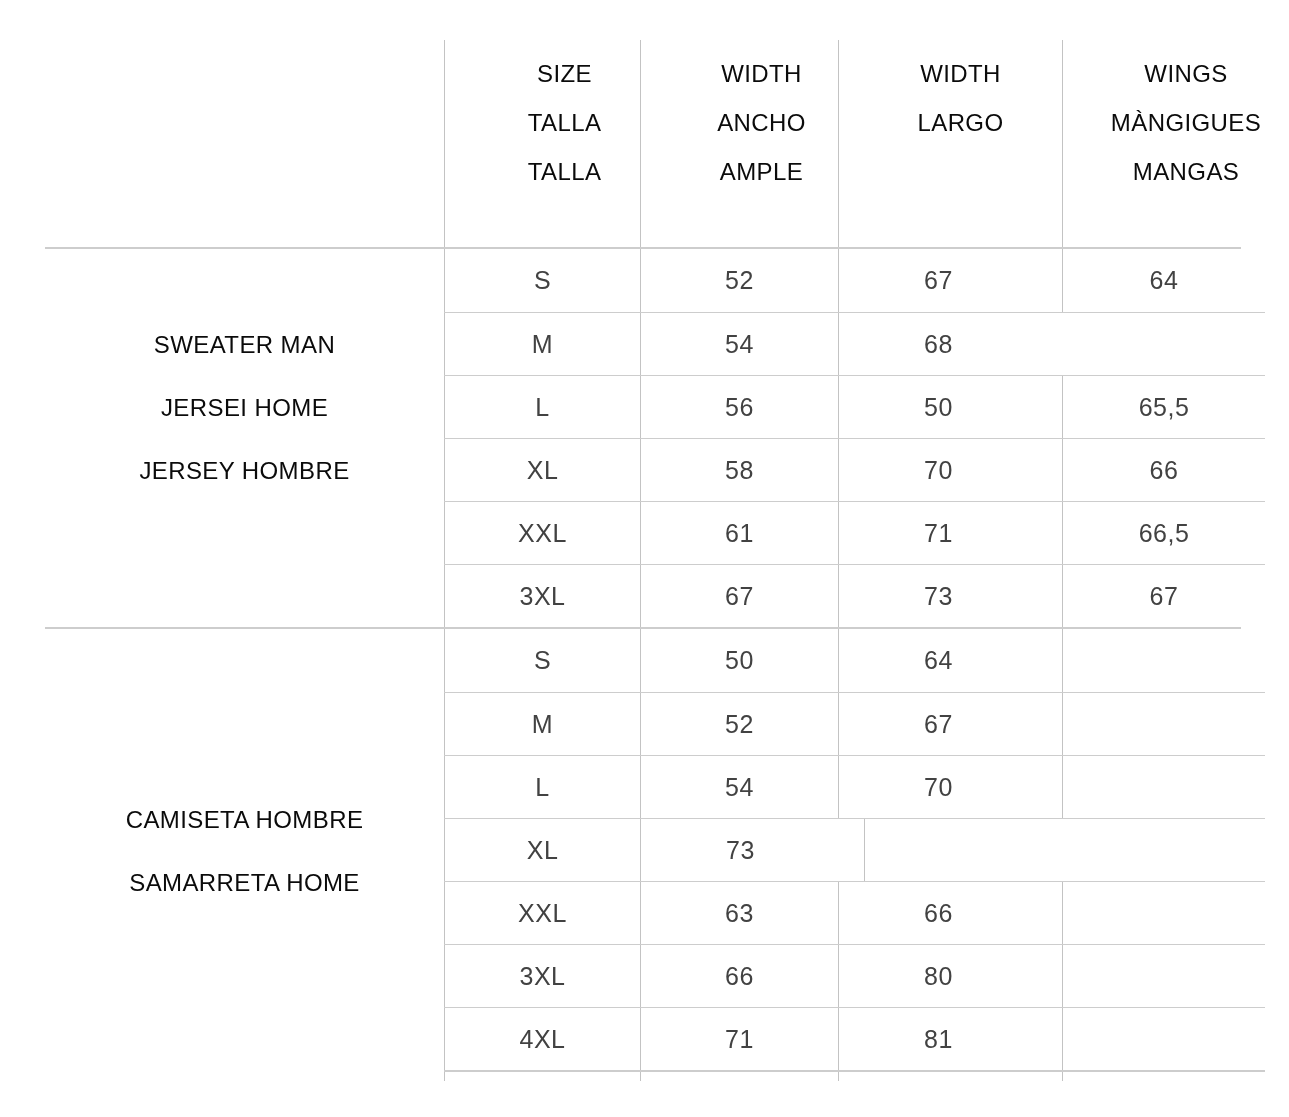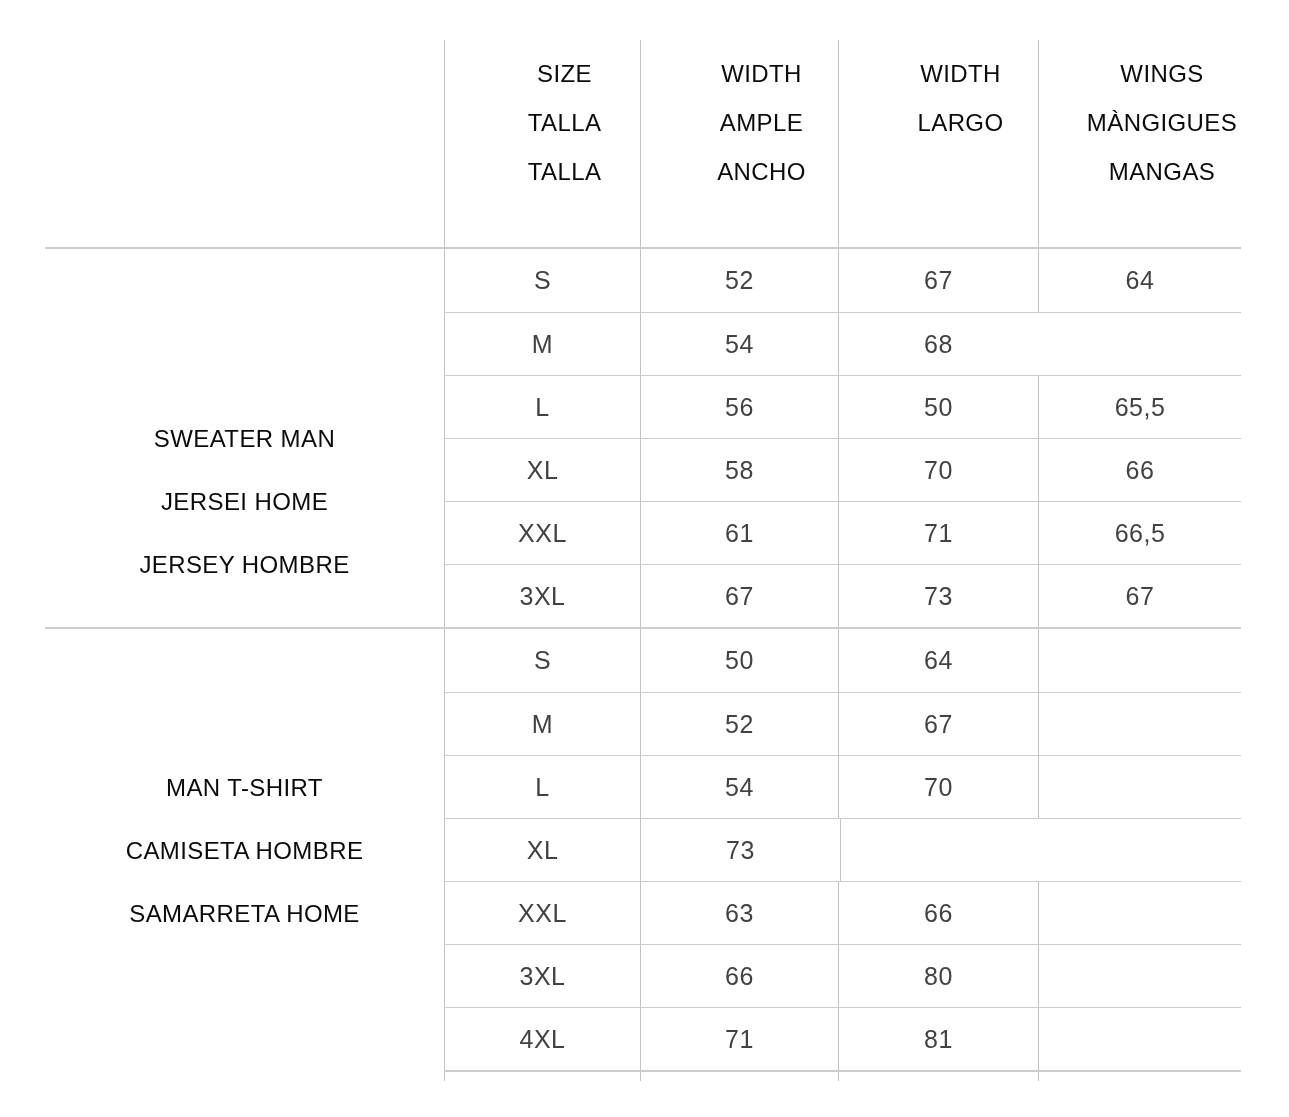"WINGS" .c3 { margin-left: none -> 24px }
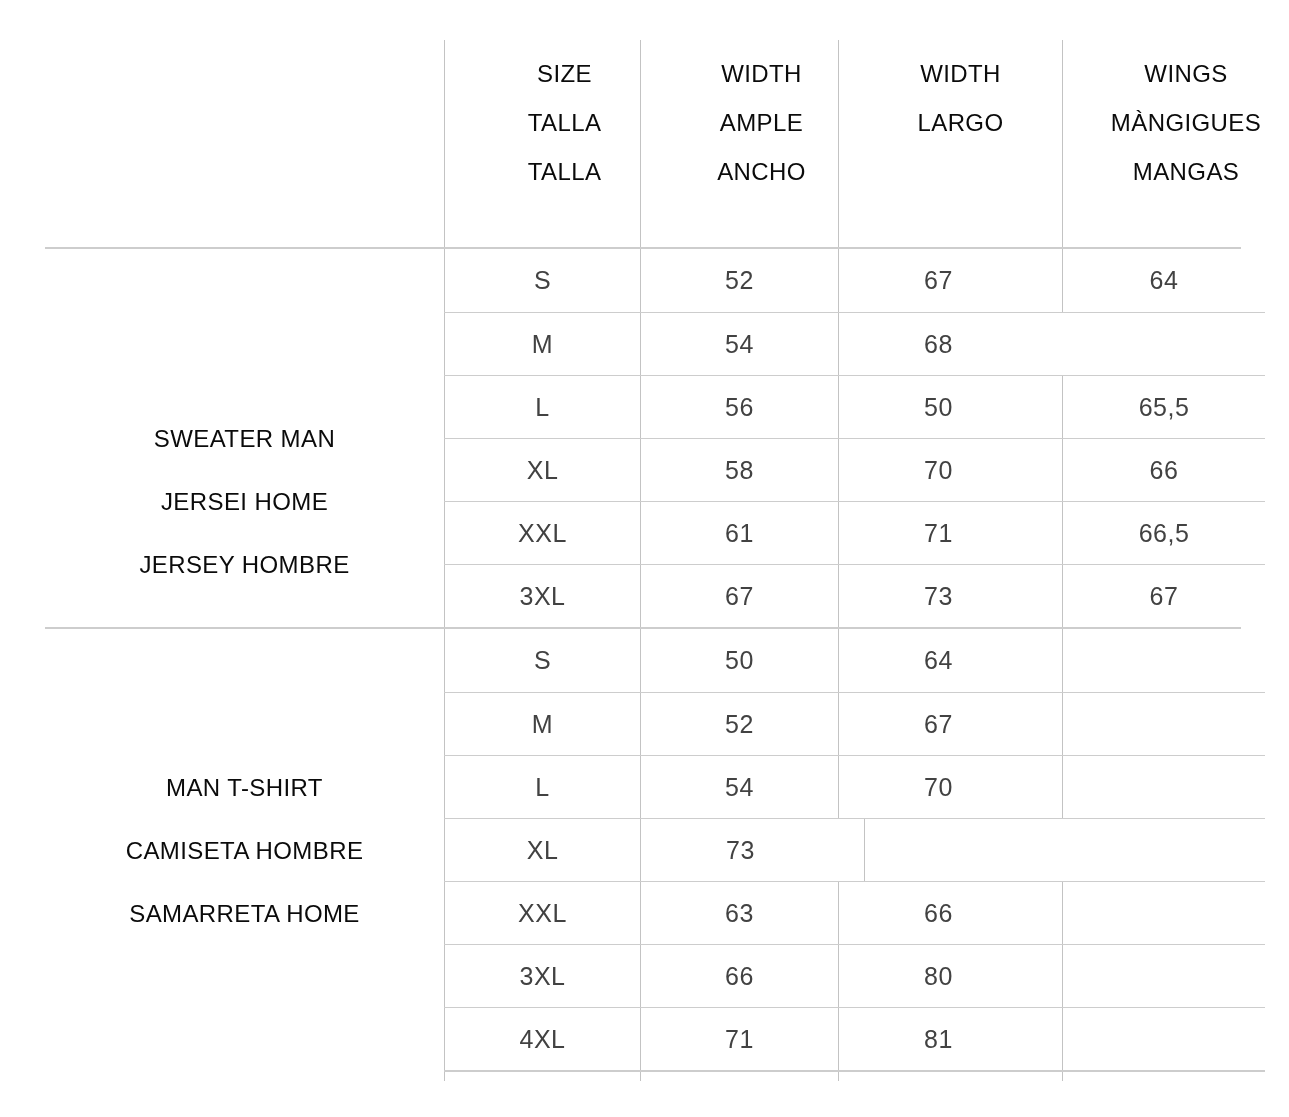"AMPLE" div.header-line { order: before "ANCHO" -> after "ANCHO" }
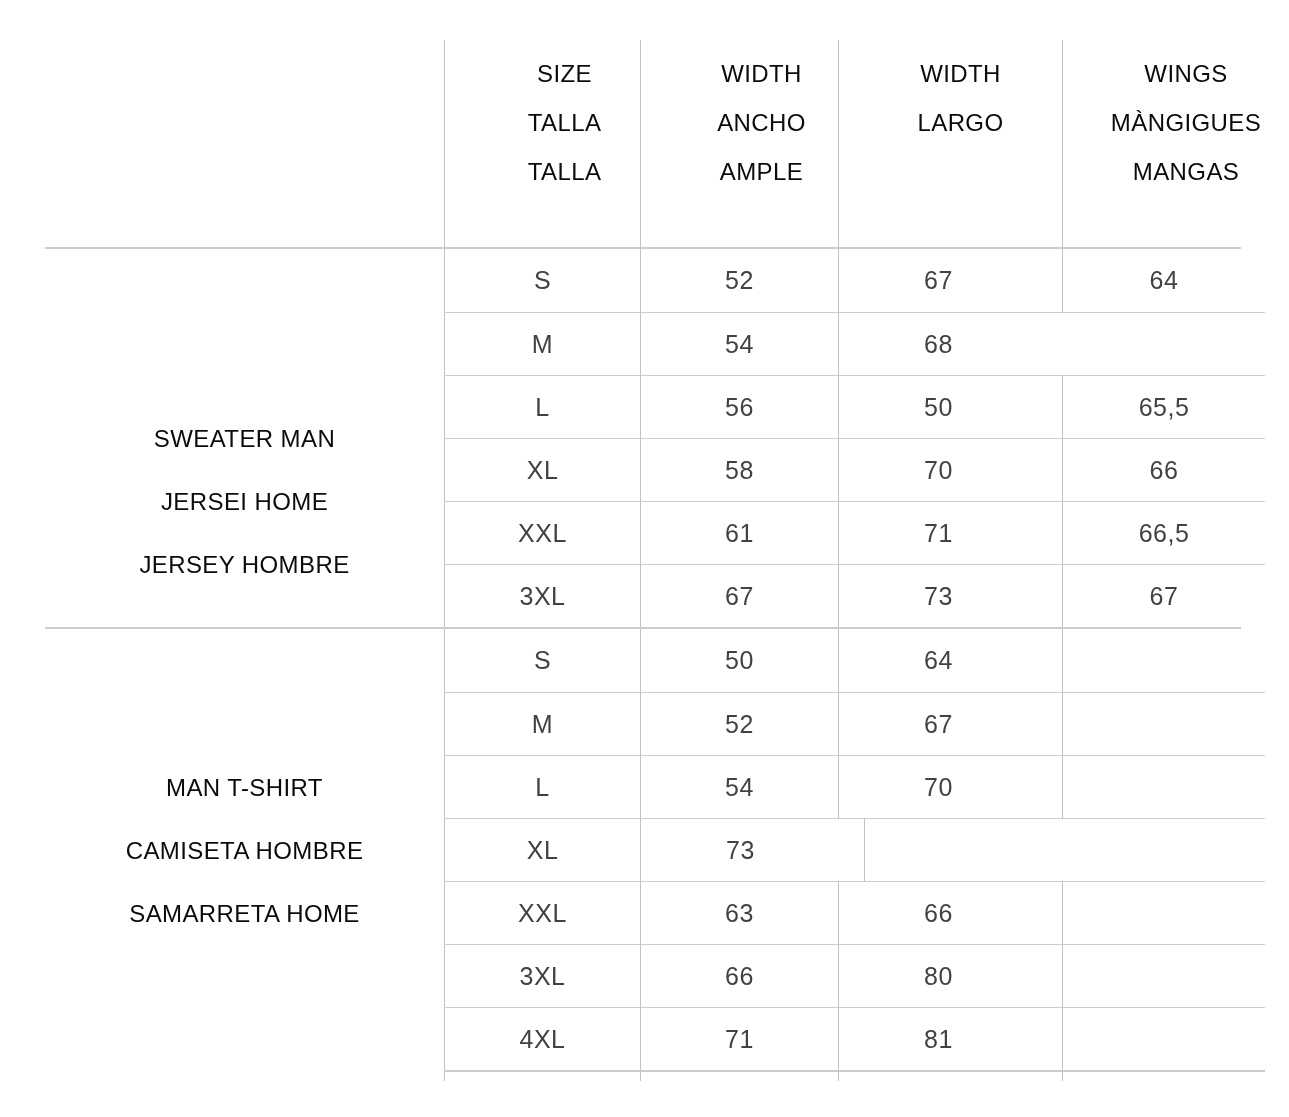"SWEATER MAN" .group-0 .group-label { justify-content: flex-end -> none }
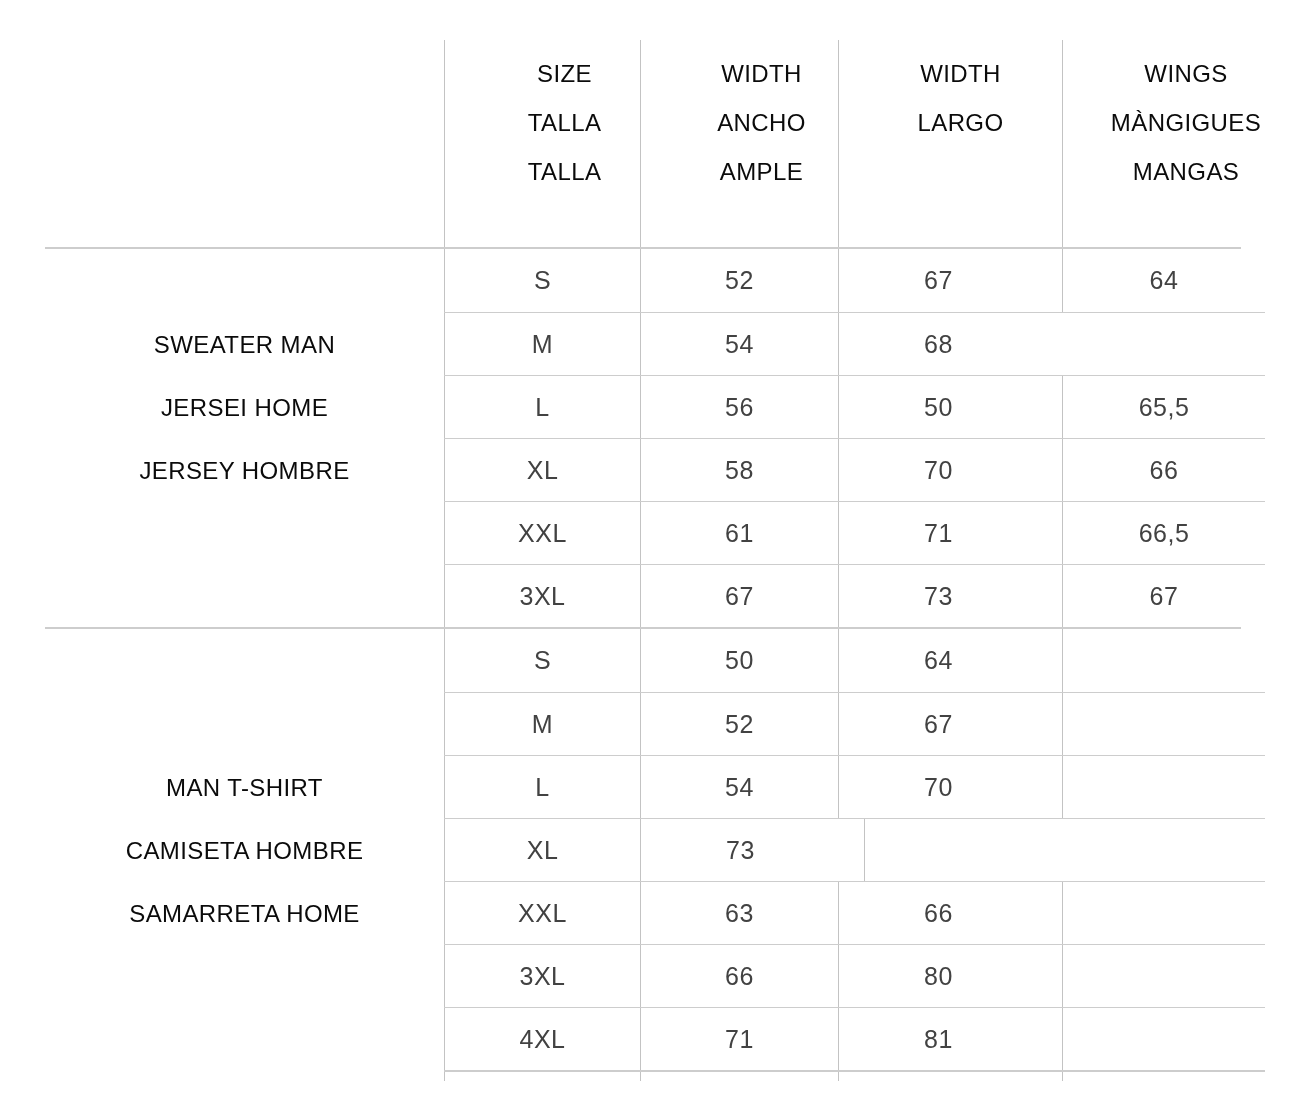"MAN T-SHIRT" div.group-label-line { html: <div>MAN T-SHIRT</div> -> none }
